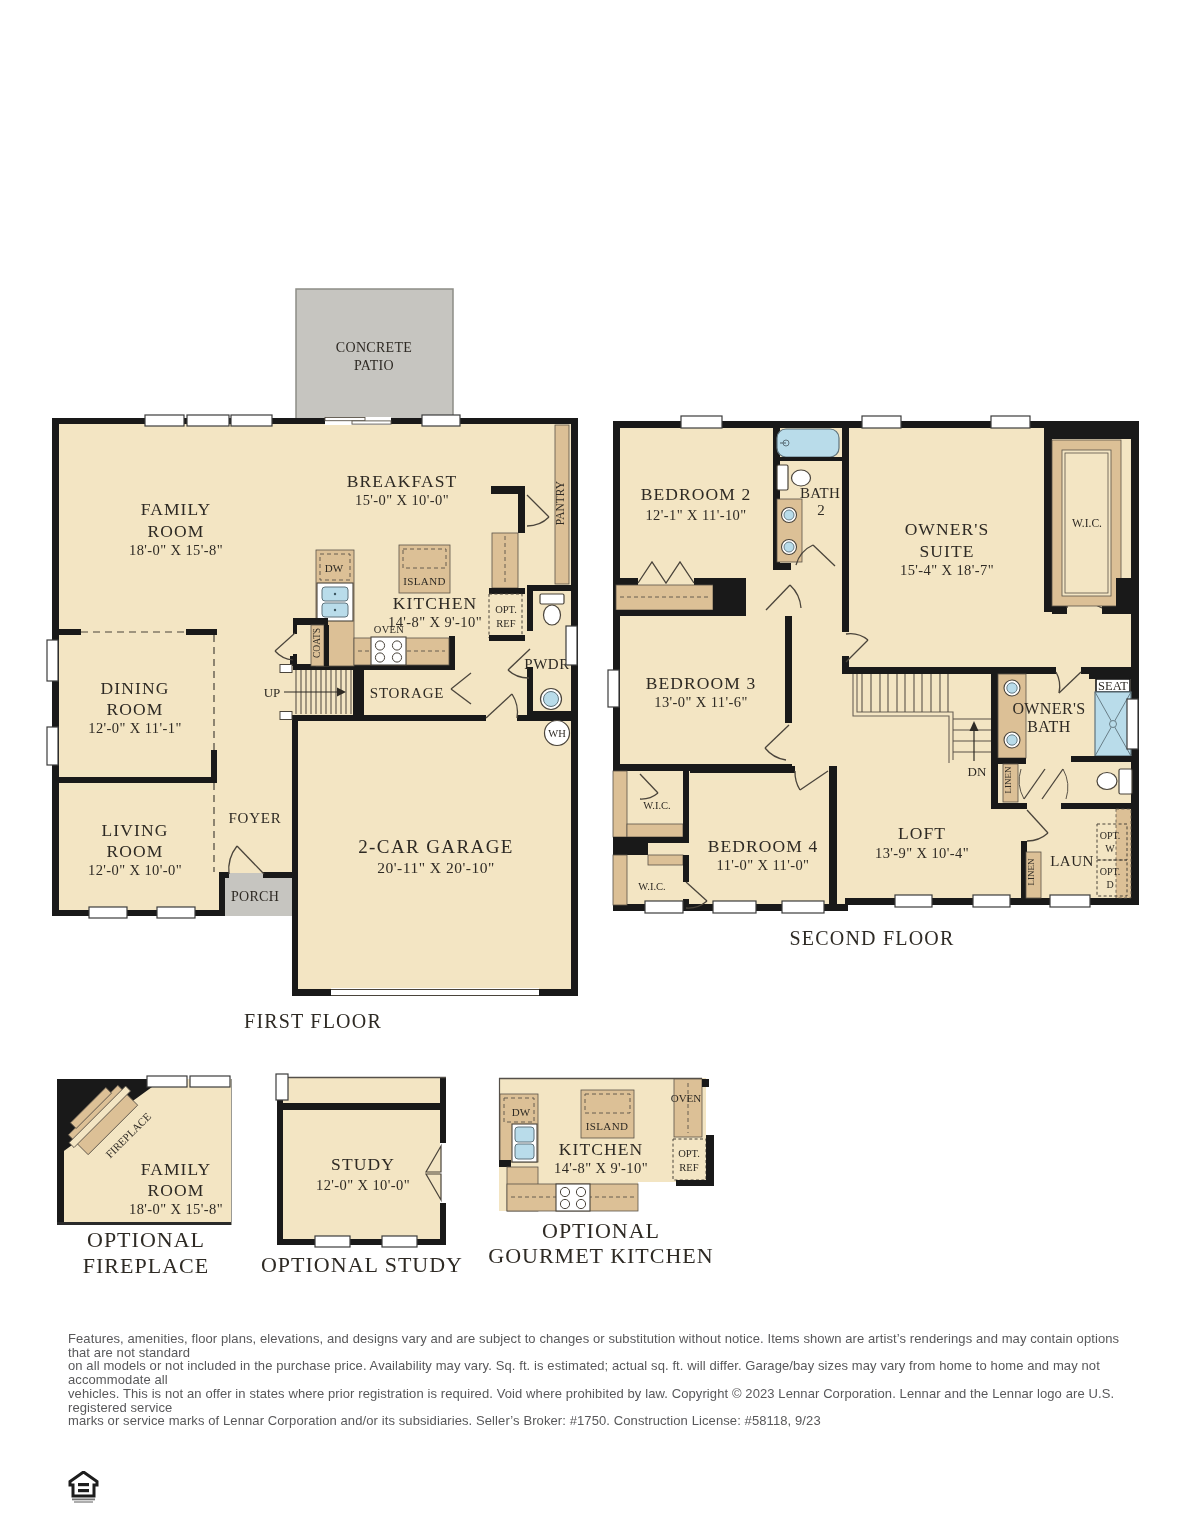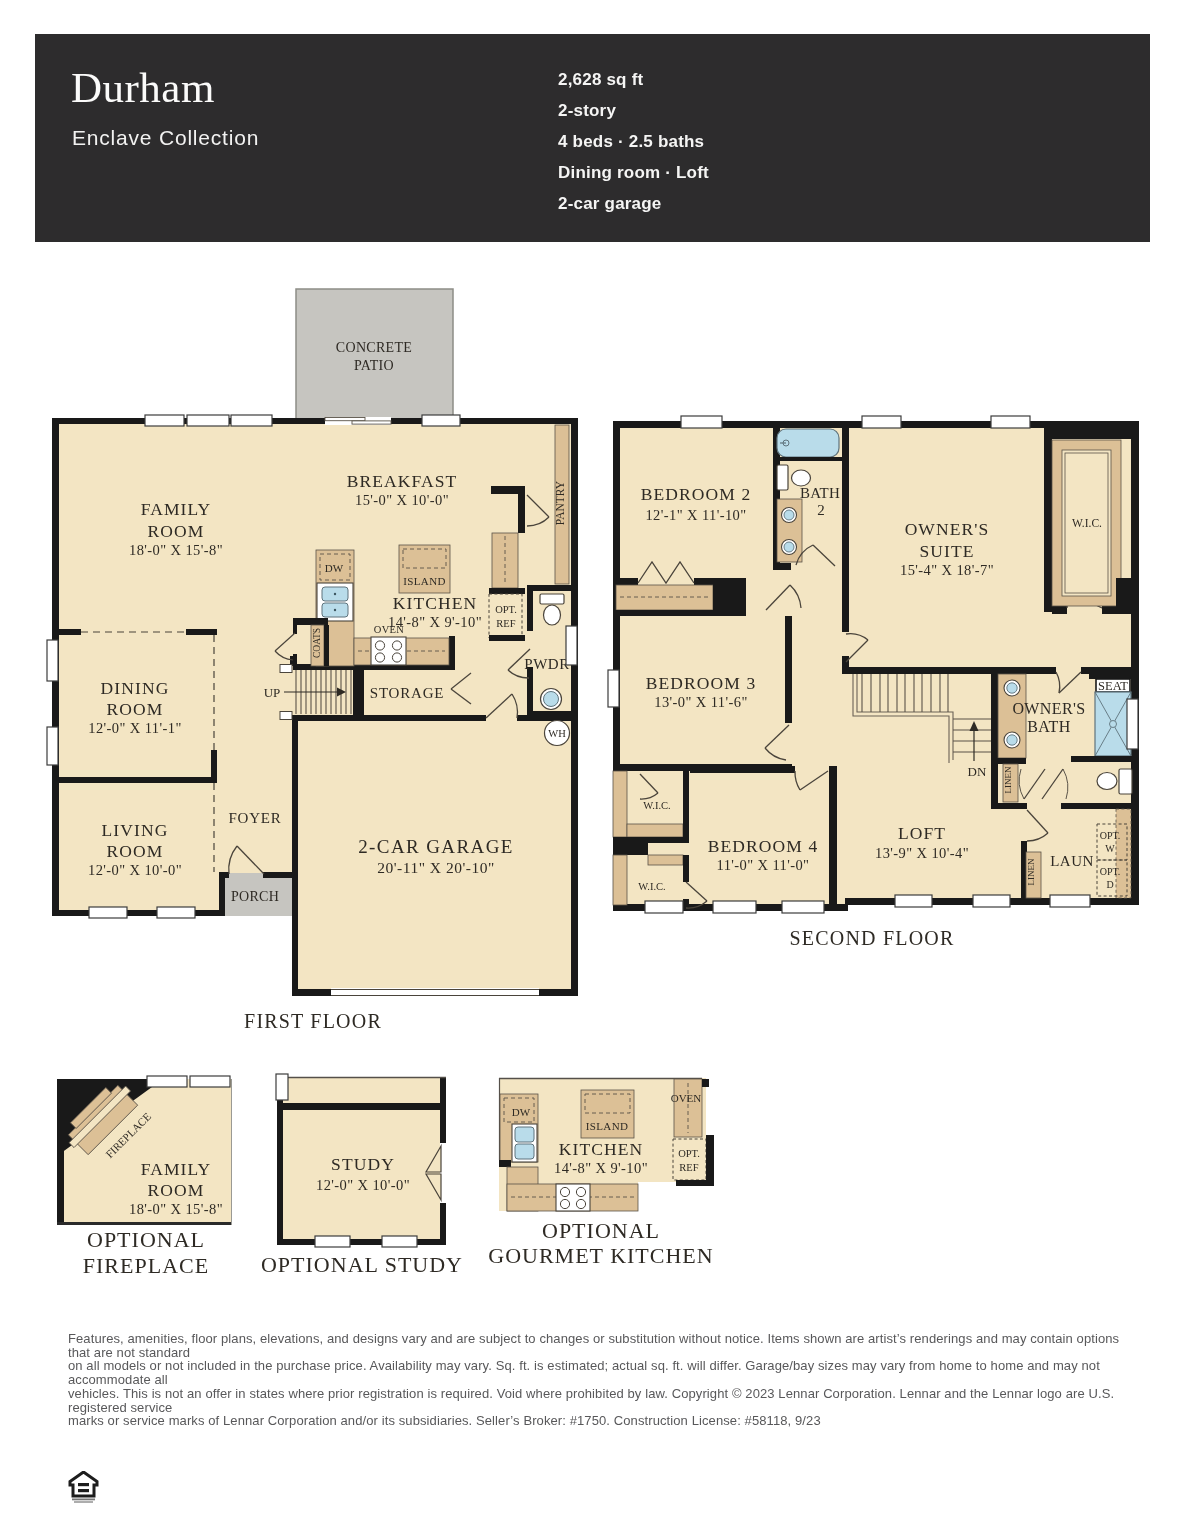"Durham" div.hdr { html: <div> <h1>Durham</h1> <div>Enclave Collection</div> <ul> <li>2,628 sq ft</li> <li>2-story</li> <li>4 beds · 2.5 baths</li> <li>Dining room · Loft</li> <li>2-car garage</li> </ul> </div> -> none }
